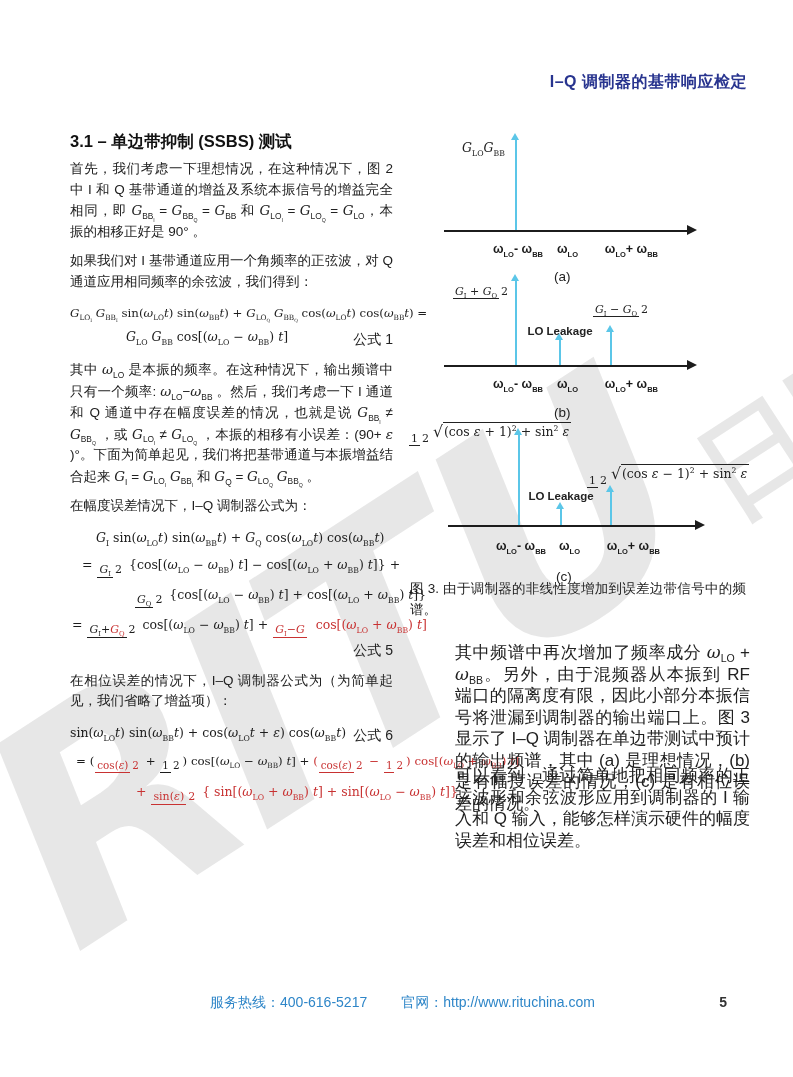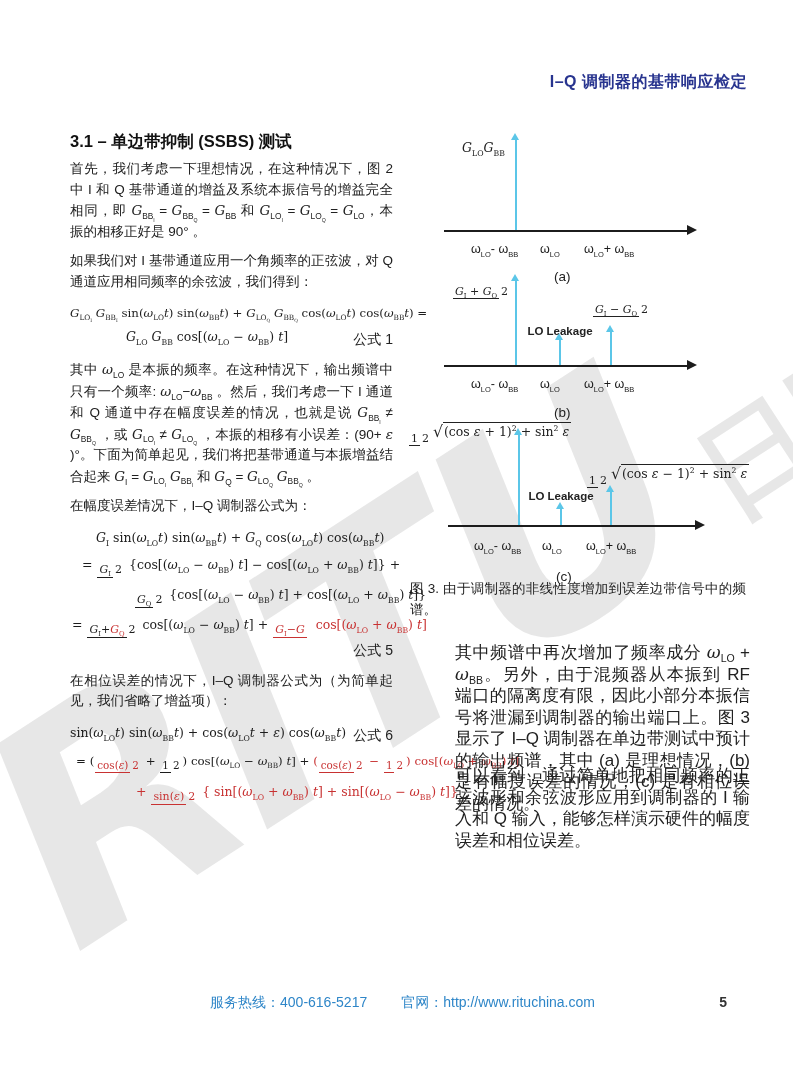"ωLO- ωBB" .xlab { font-weight: normal -> bold; text-align: left -> right }
